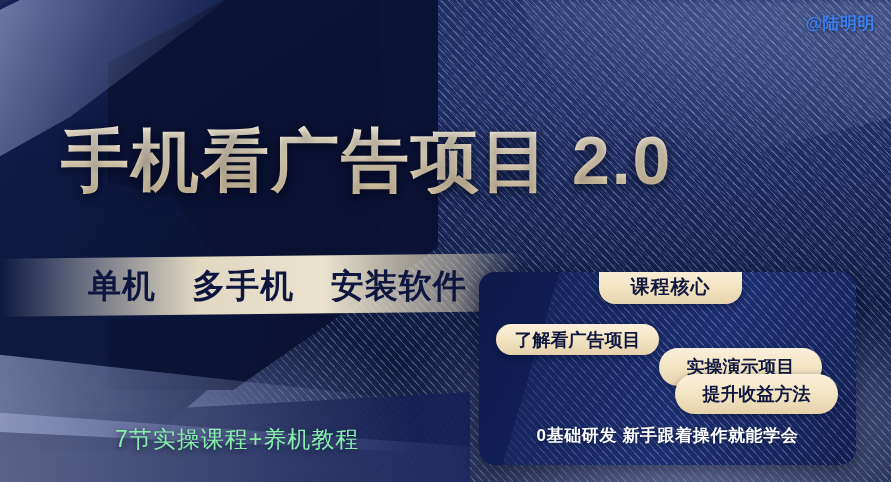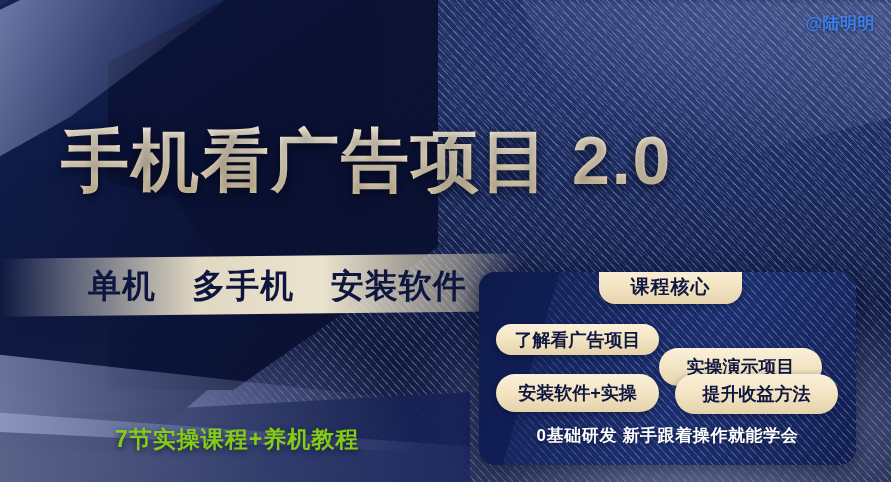"安装软件+实操" div.pill { html: <div>安装软件+实操</div> -> none }
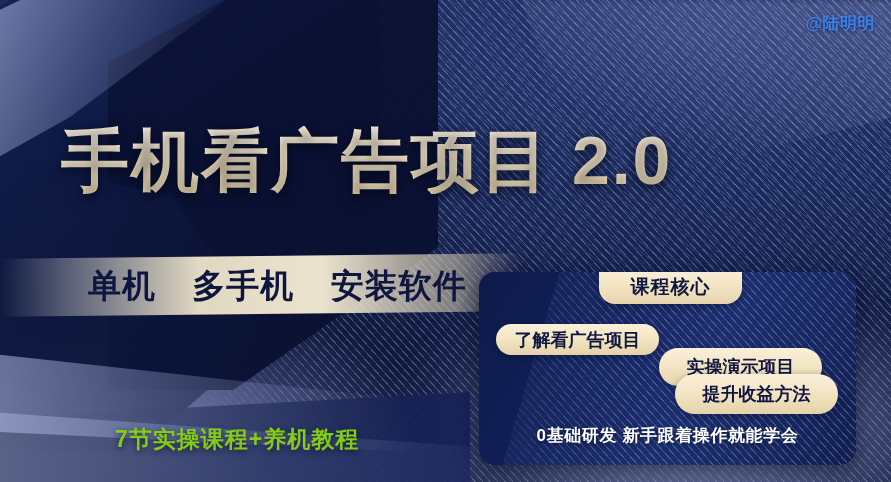"7节实操课程+养机教程" .footline { color: #84cc16 -> #86efac; font-weight: 700 -> 400 }
